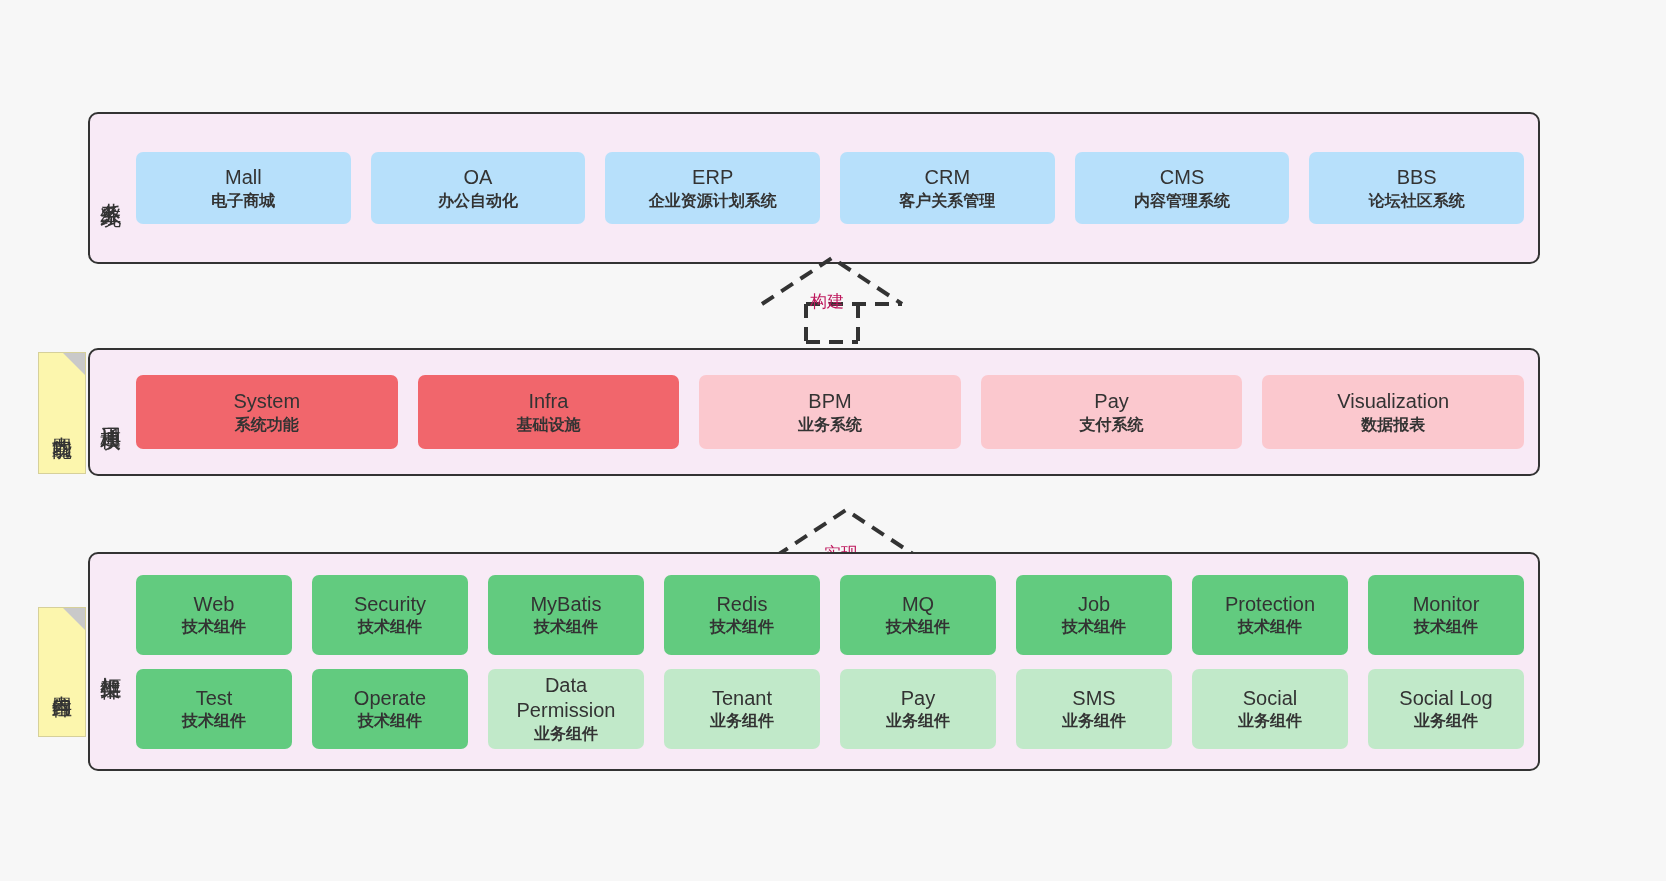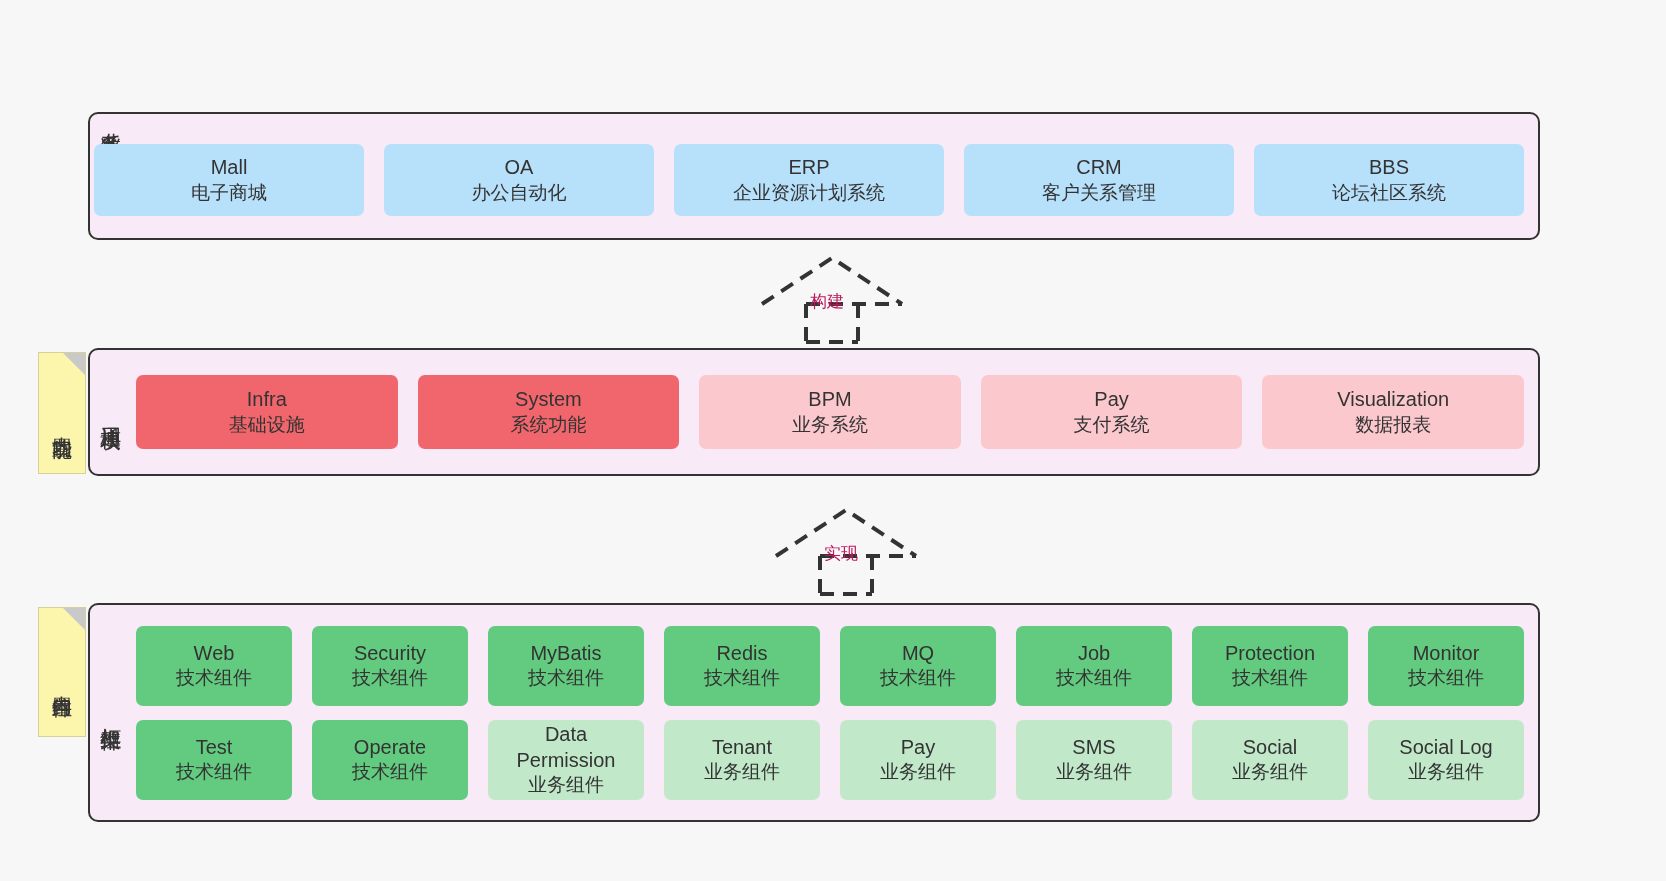"Mall" #layer-business { flex-direction: column -> none; height: 128px -> 152px }
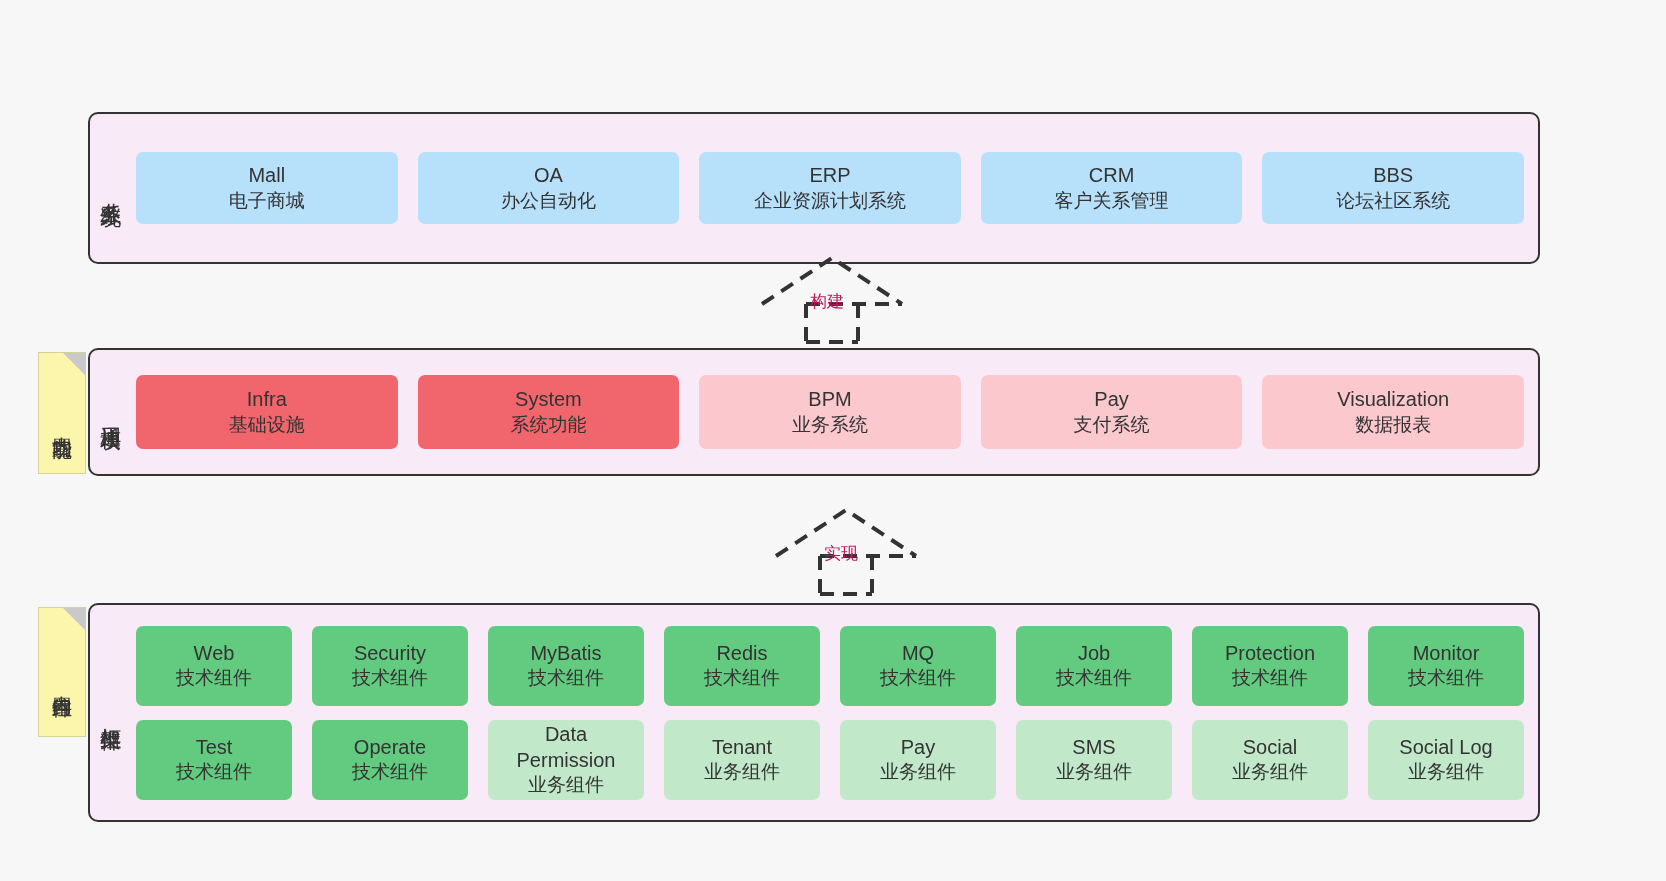"CMS" div.card { html: none -> <div> <span>CMS</span> <span>内容管理系统</span> </div> }
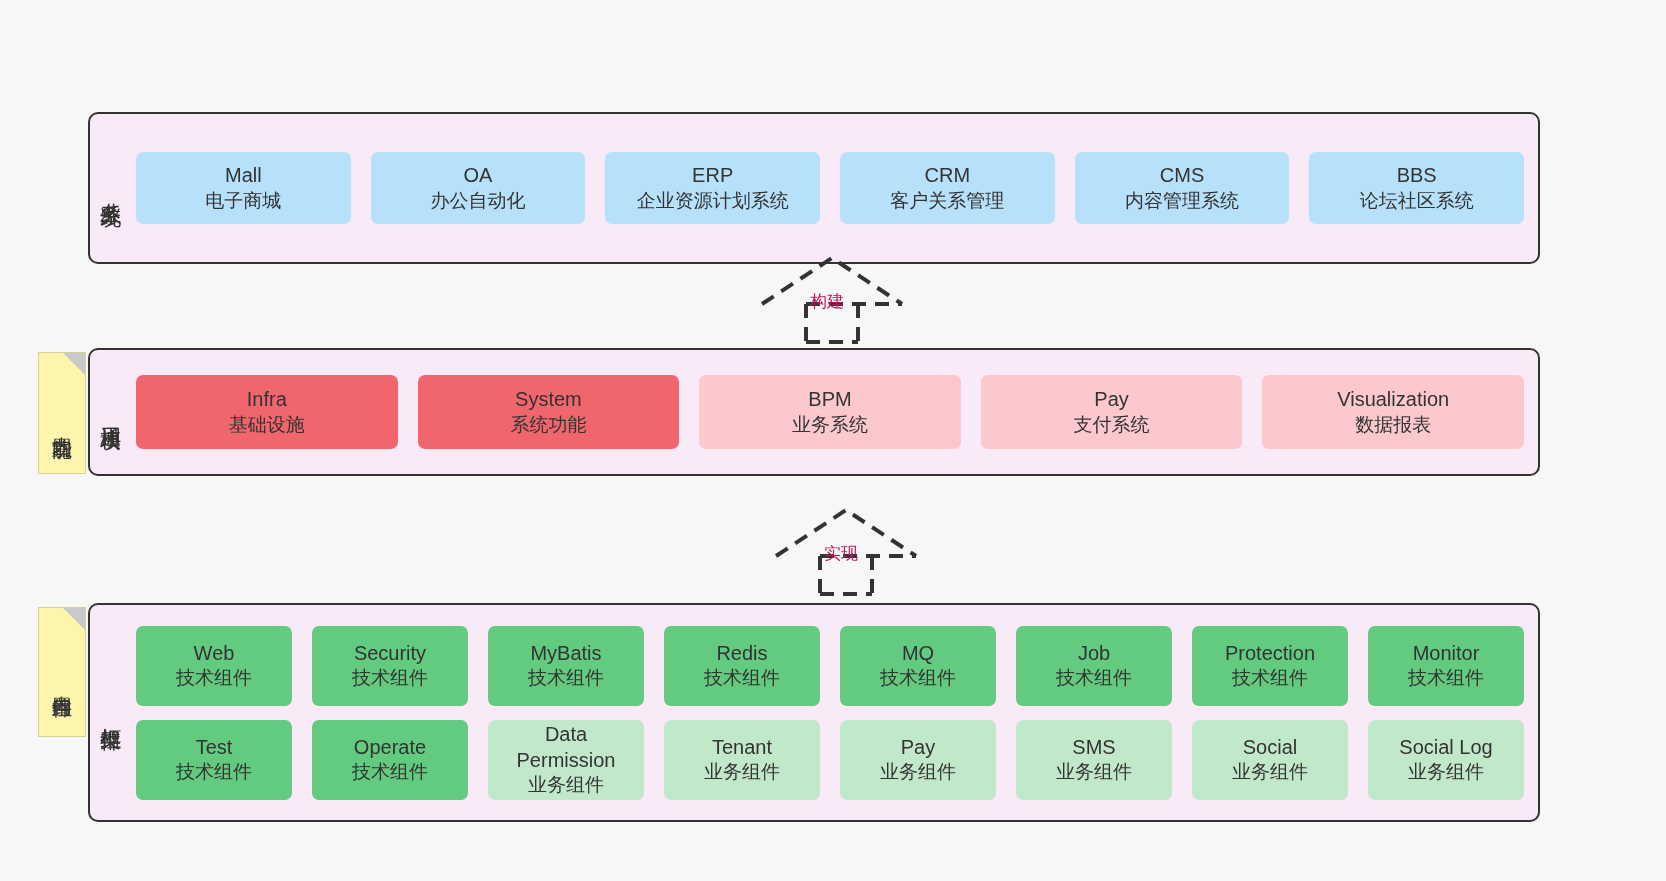"电子商城" .card .cn { font-size: 19px -> 16px; font-weight: none -> bold }
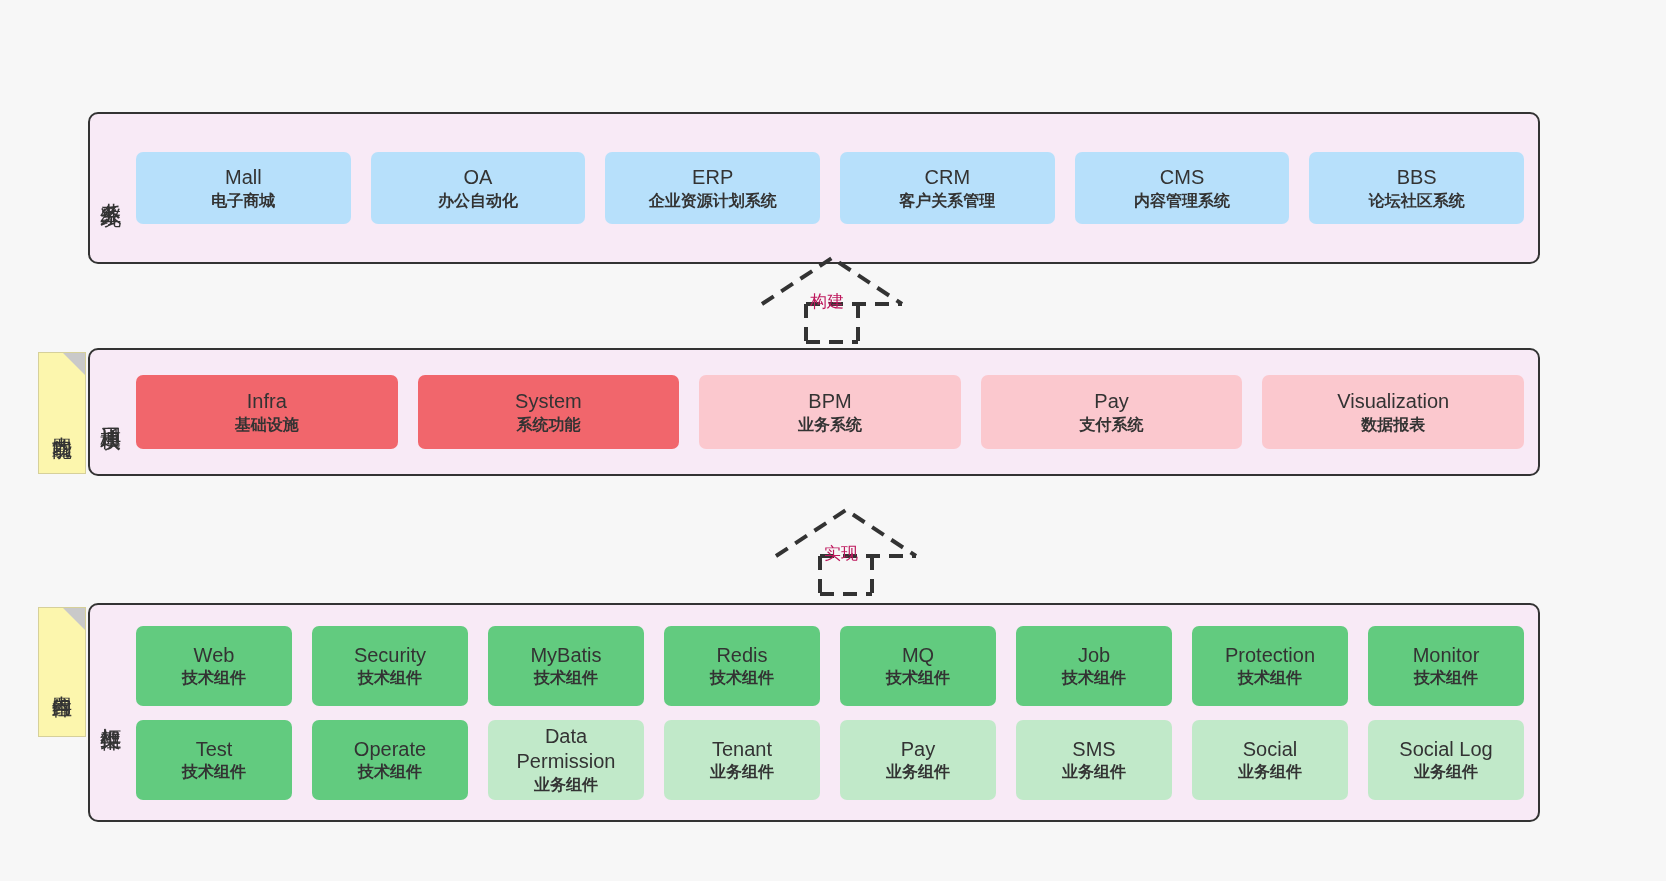"Infra" div.card { order: before "System" -> after "System" }
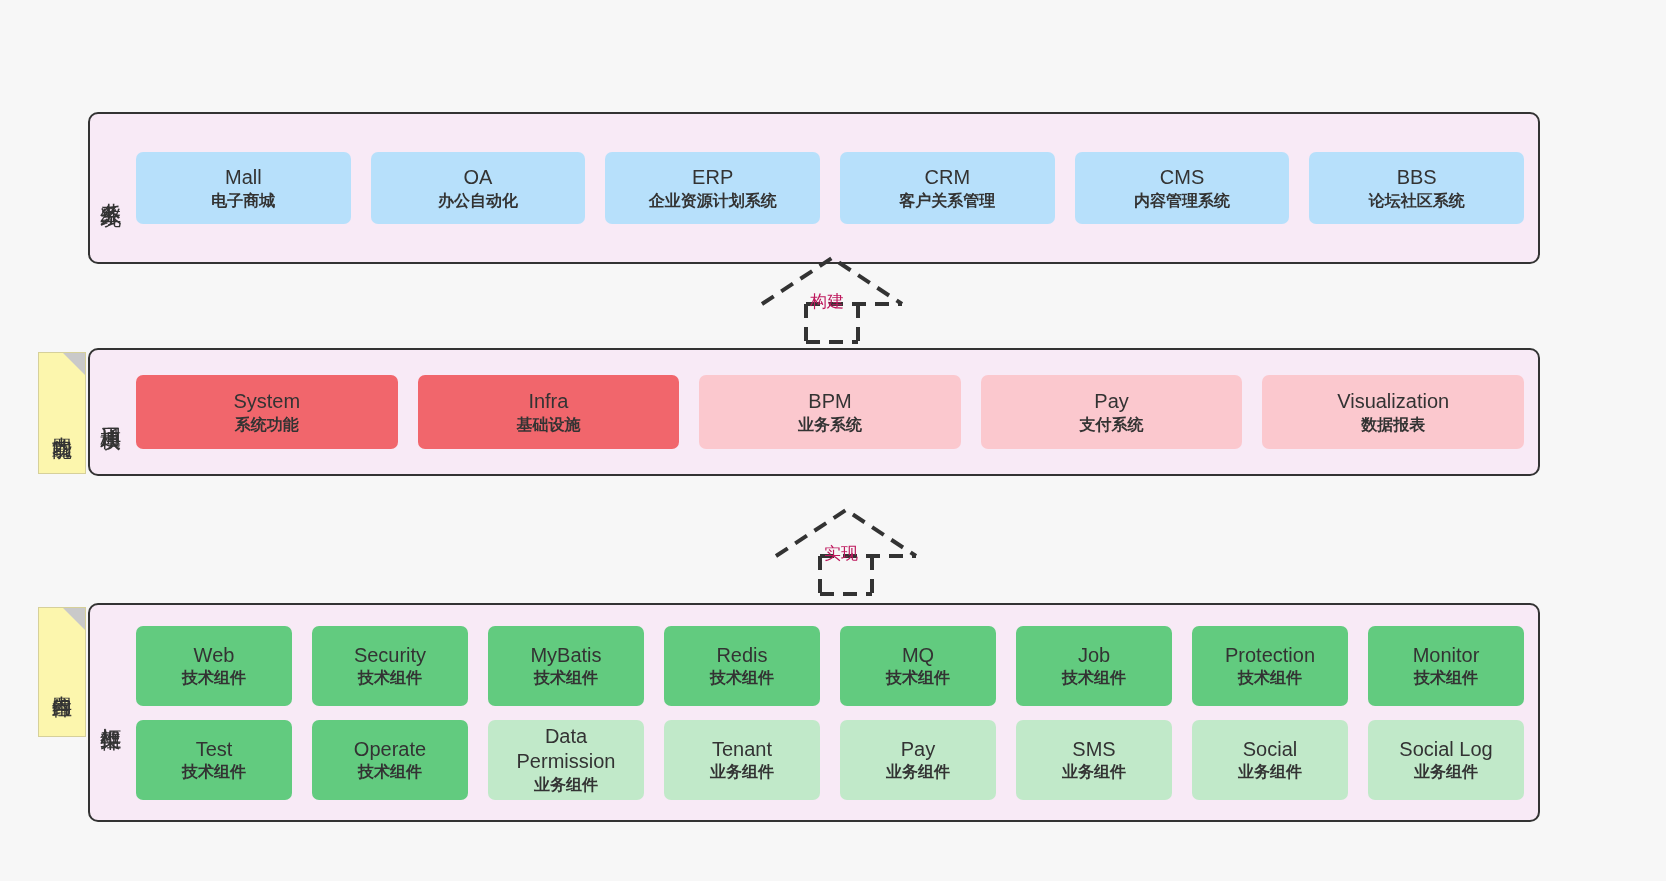"Web" #layer-framework { top: 603px -> 552px }
